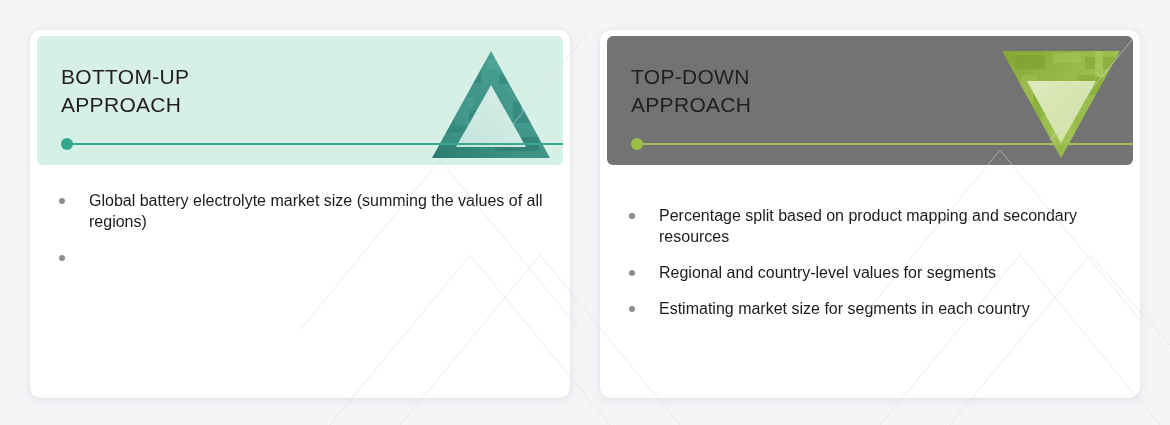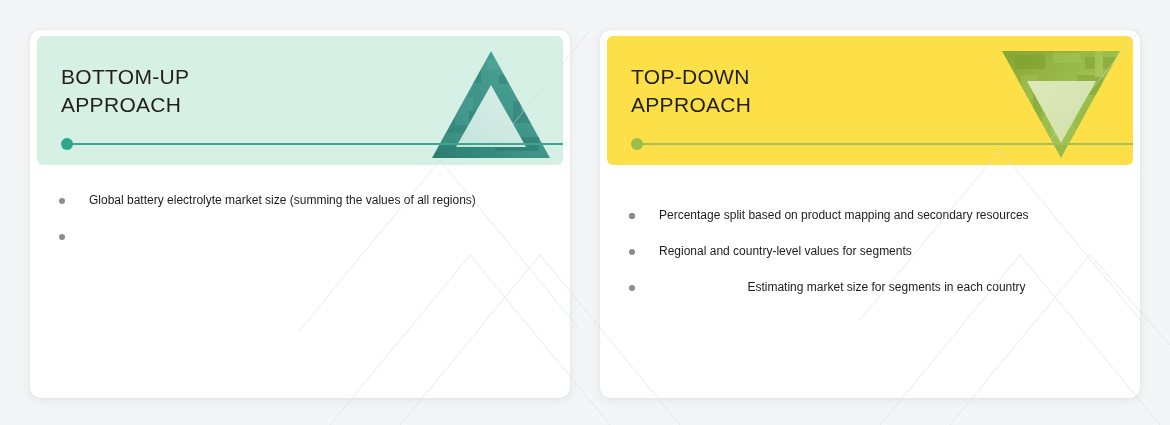"TOP-DOWN" .hdr-olive { background: #fde047 -> #737373 }
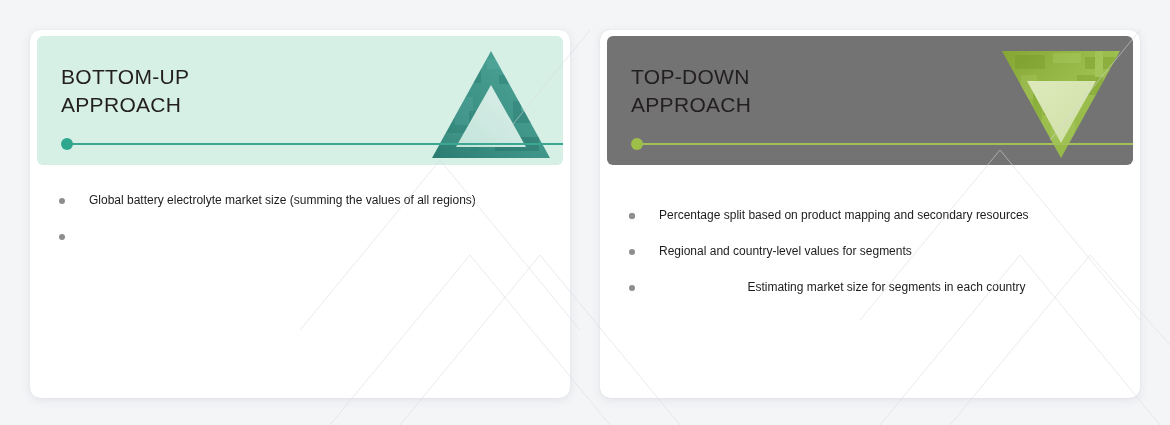"Global battery electrolyte market size" ul.bullets li { font-size: 12px -> 16px }
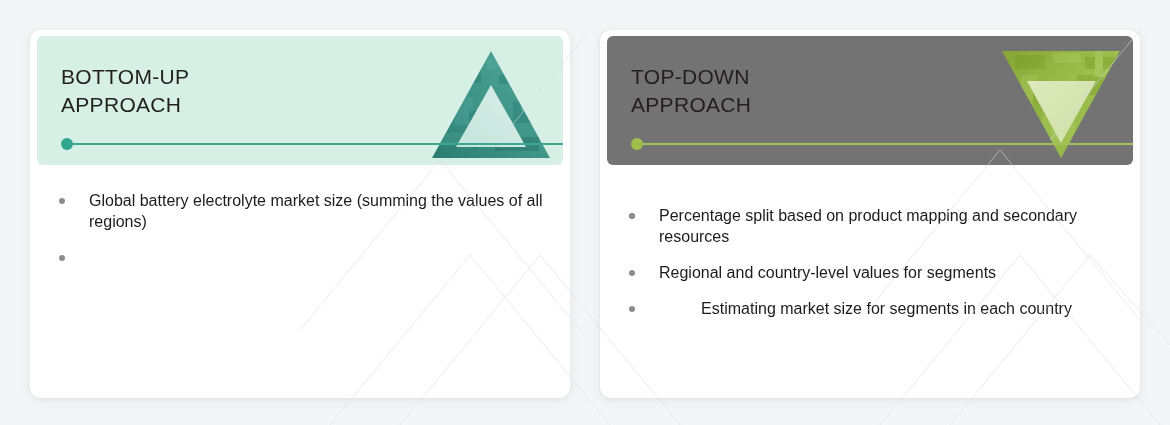"Estimating market size for segments" ul.bullets li:last-child { text-align: center -> none }
